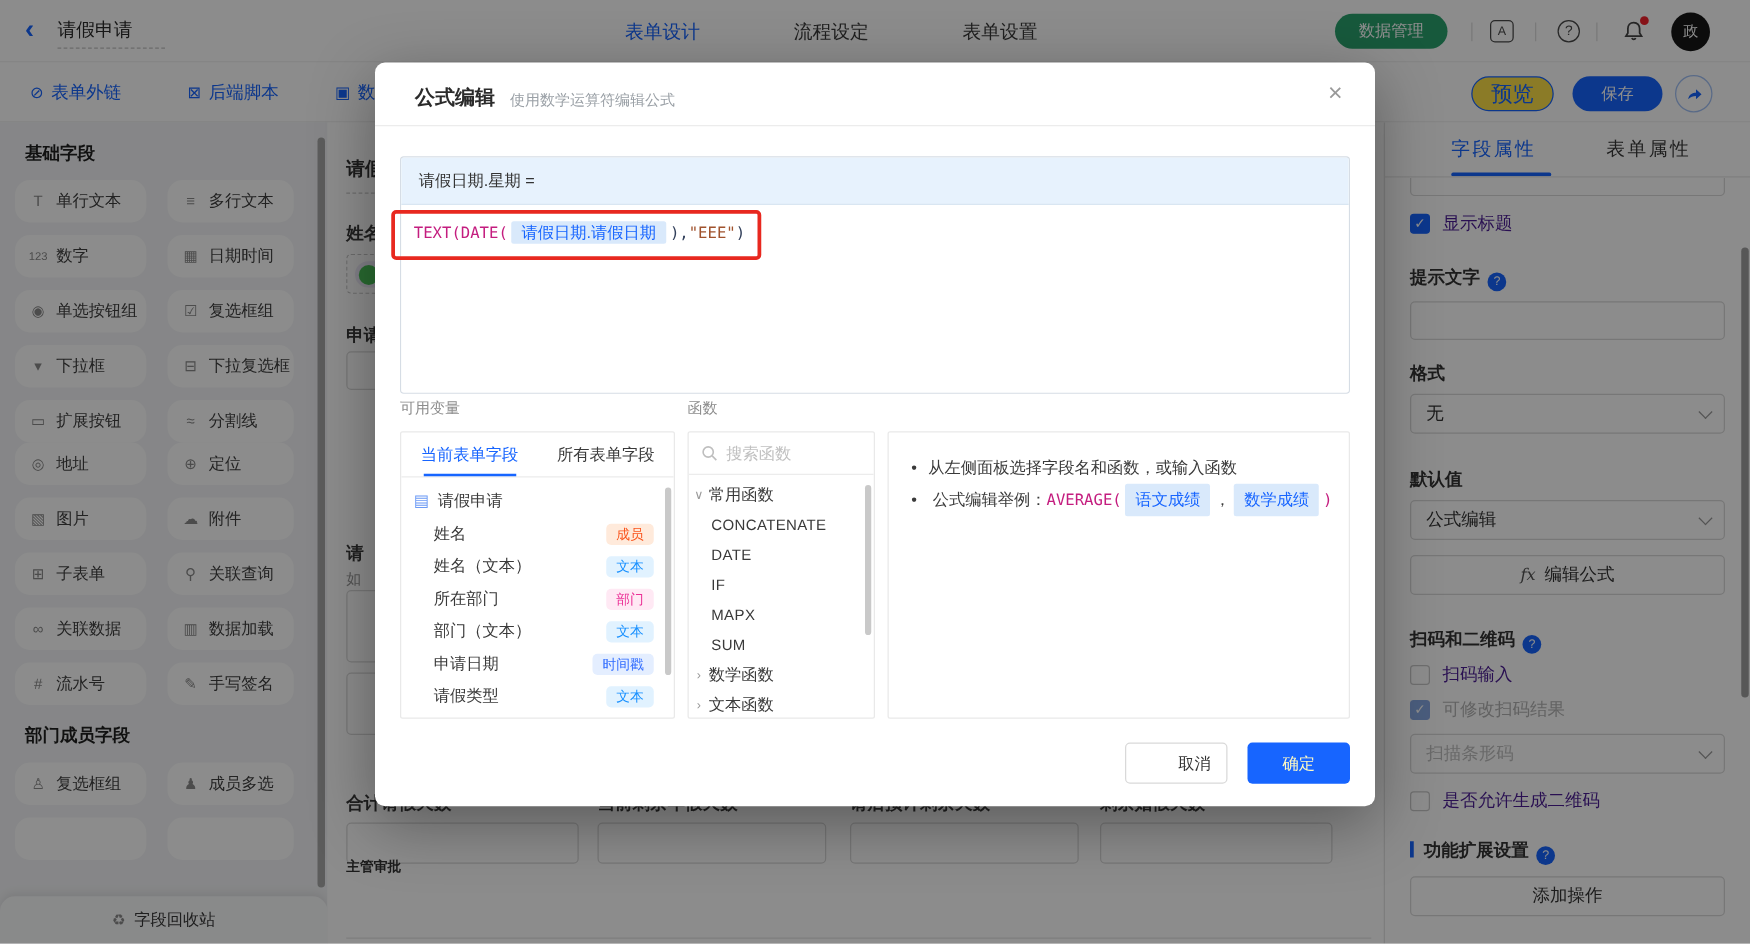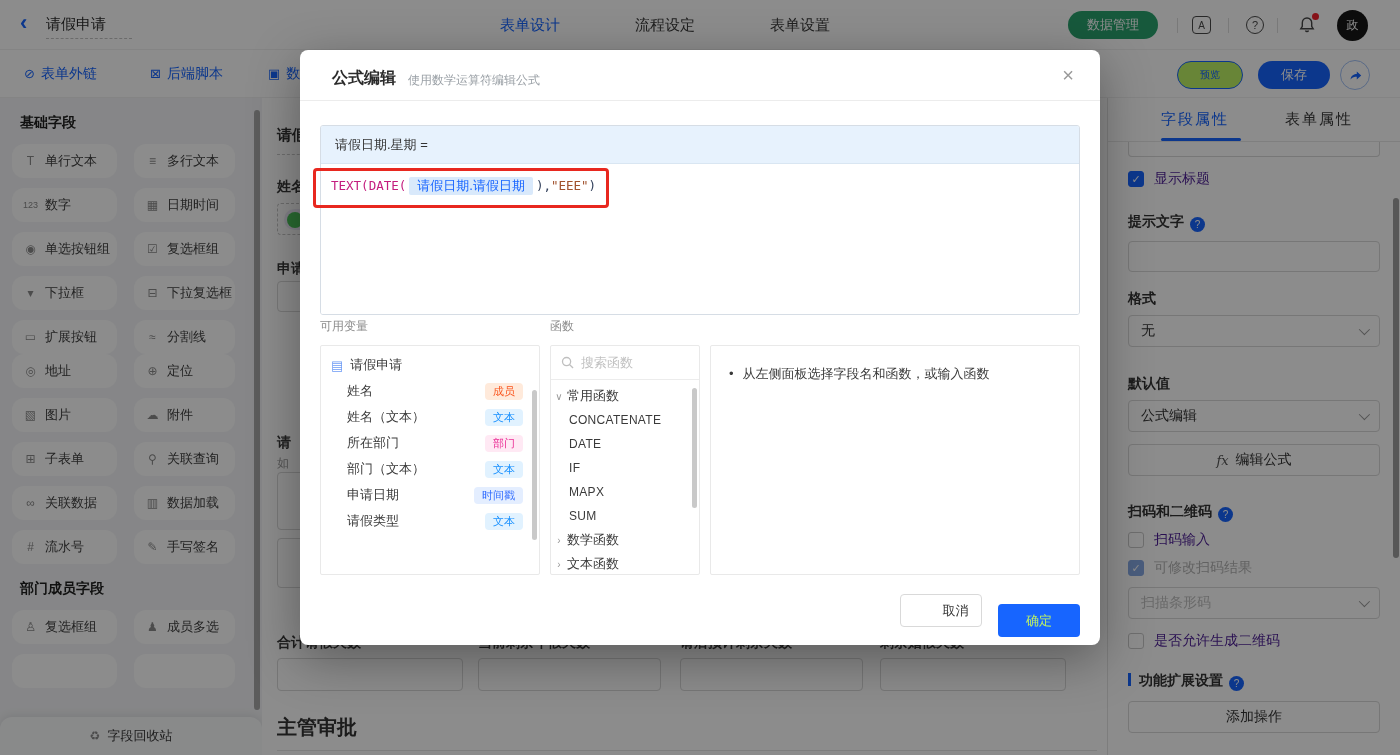"预览" .btn-preview { background: #bef264 -> #fde047; font-size: 10px -> 17px }
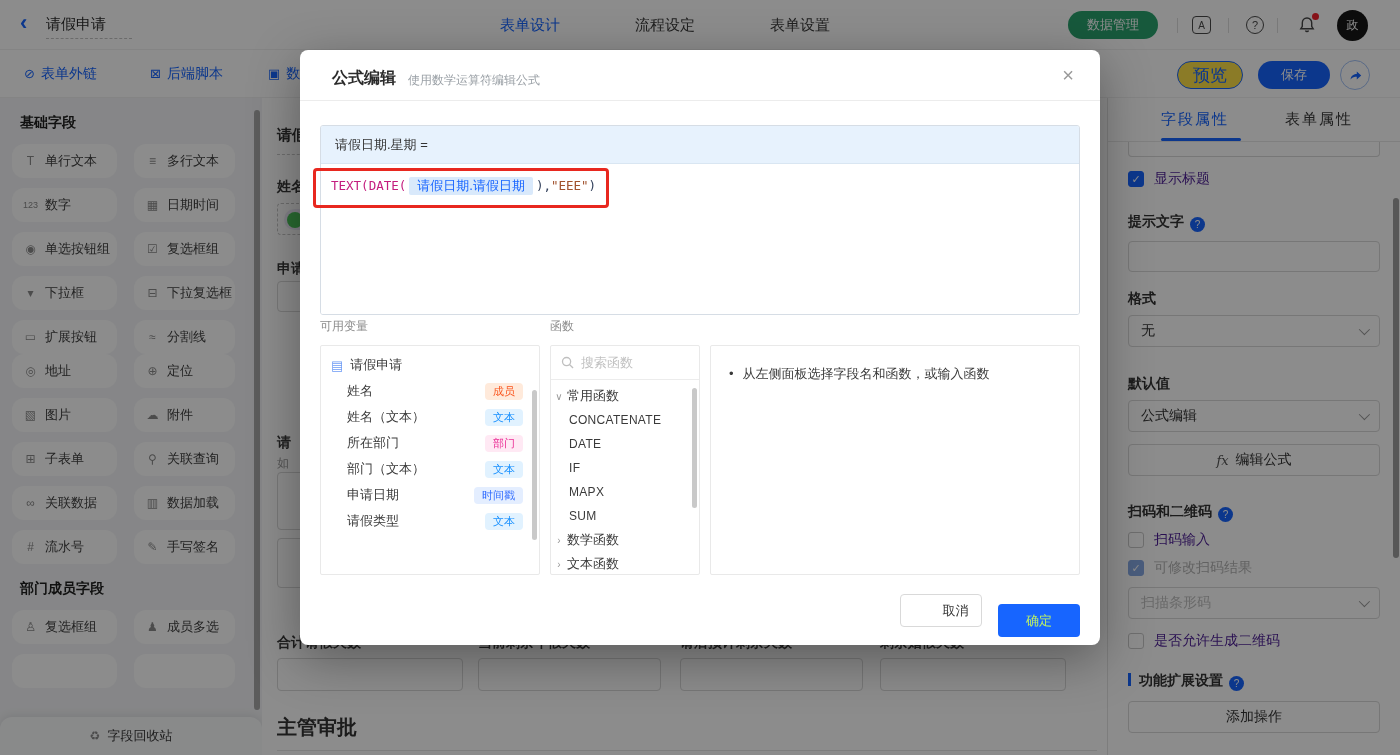"当前表单字段" div.vtabs { html: none -> <div> <span>当前表单字段</span> <span>所有表单字段</span> <span></span> </div> }
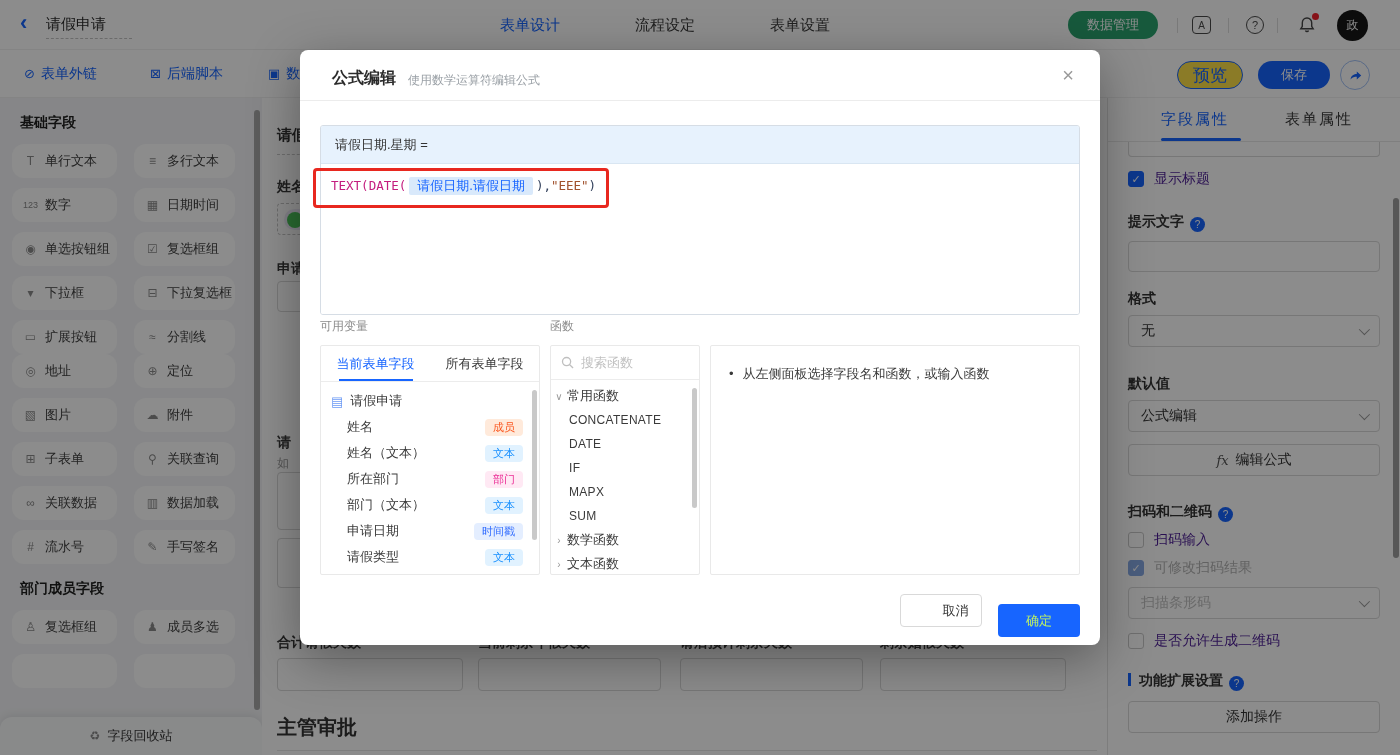"公式编辑举例：AVERAGE( 语文成绩 ， 数学成绩 )" div.hint-line { html: none -> <div> <span>公式编辑举例：</span><span>AVERAGE(</span><span>语文成绩</span><span>，</span><span>数学成绩</span><span>)</span> </div> }
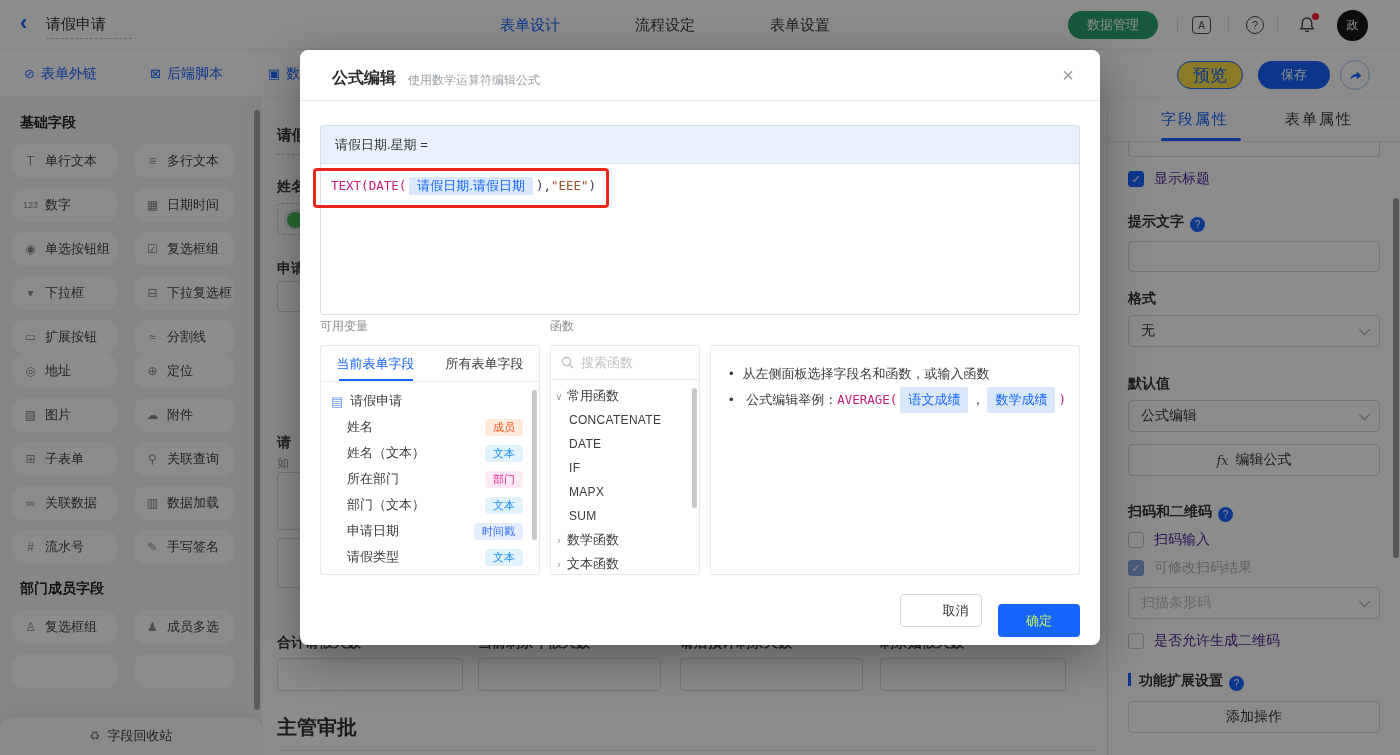"确定" .md-btn-ok { color: #bef264 -> #fef9c3; margin-top: 10px -> none }
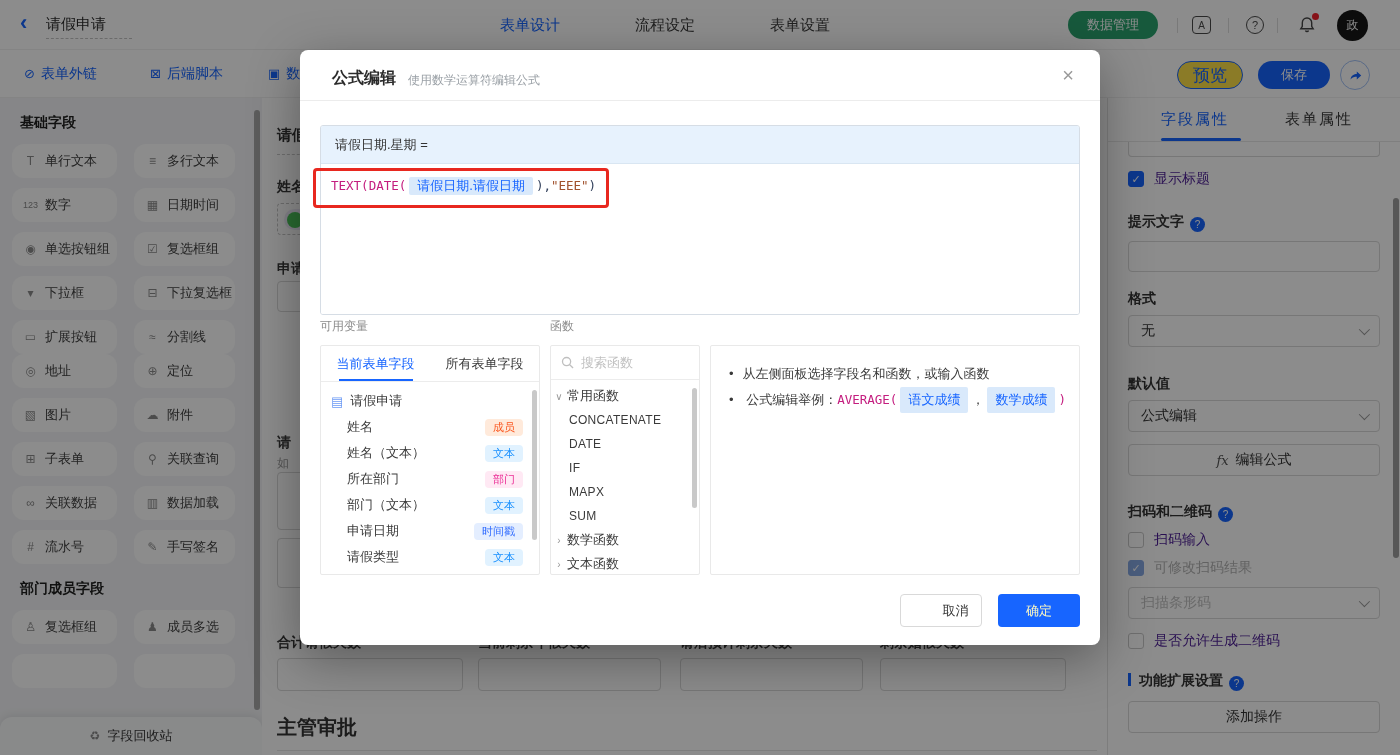"主管审批" .cv-section { font-size: 20px -> 11px; top: 616px -> 588px }
